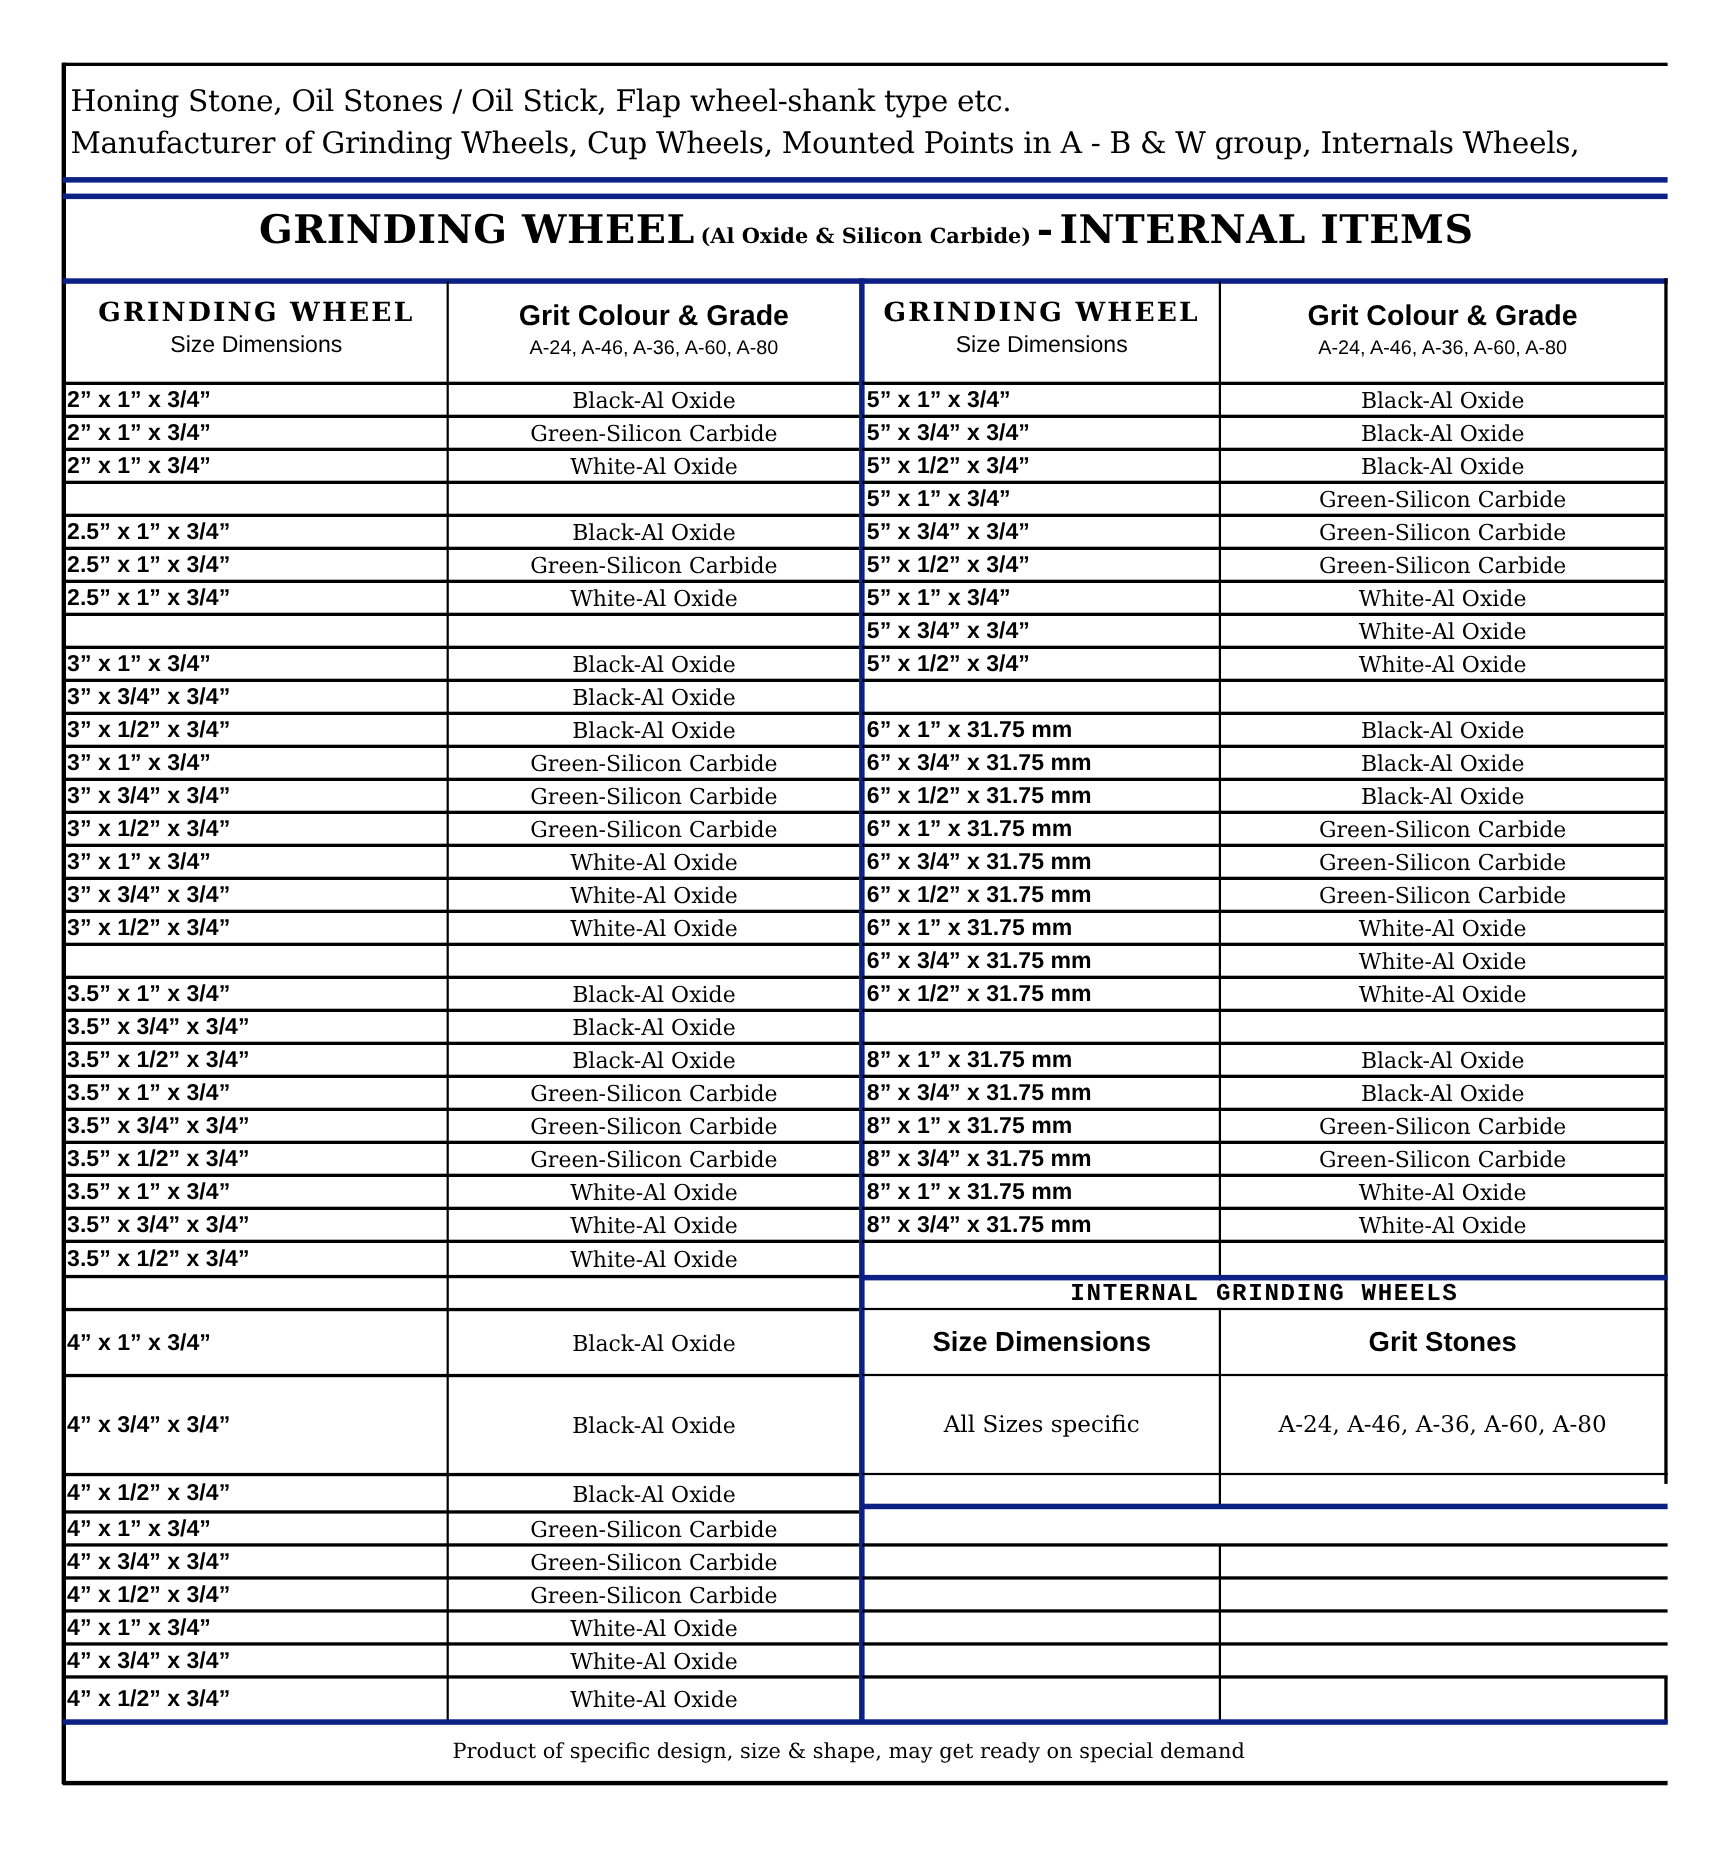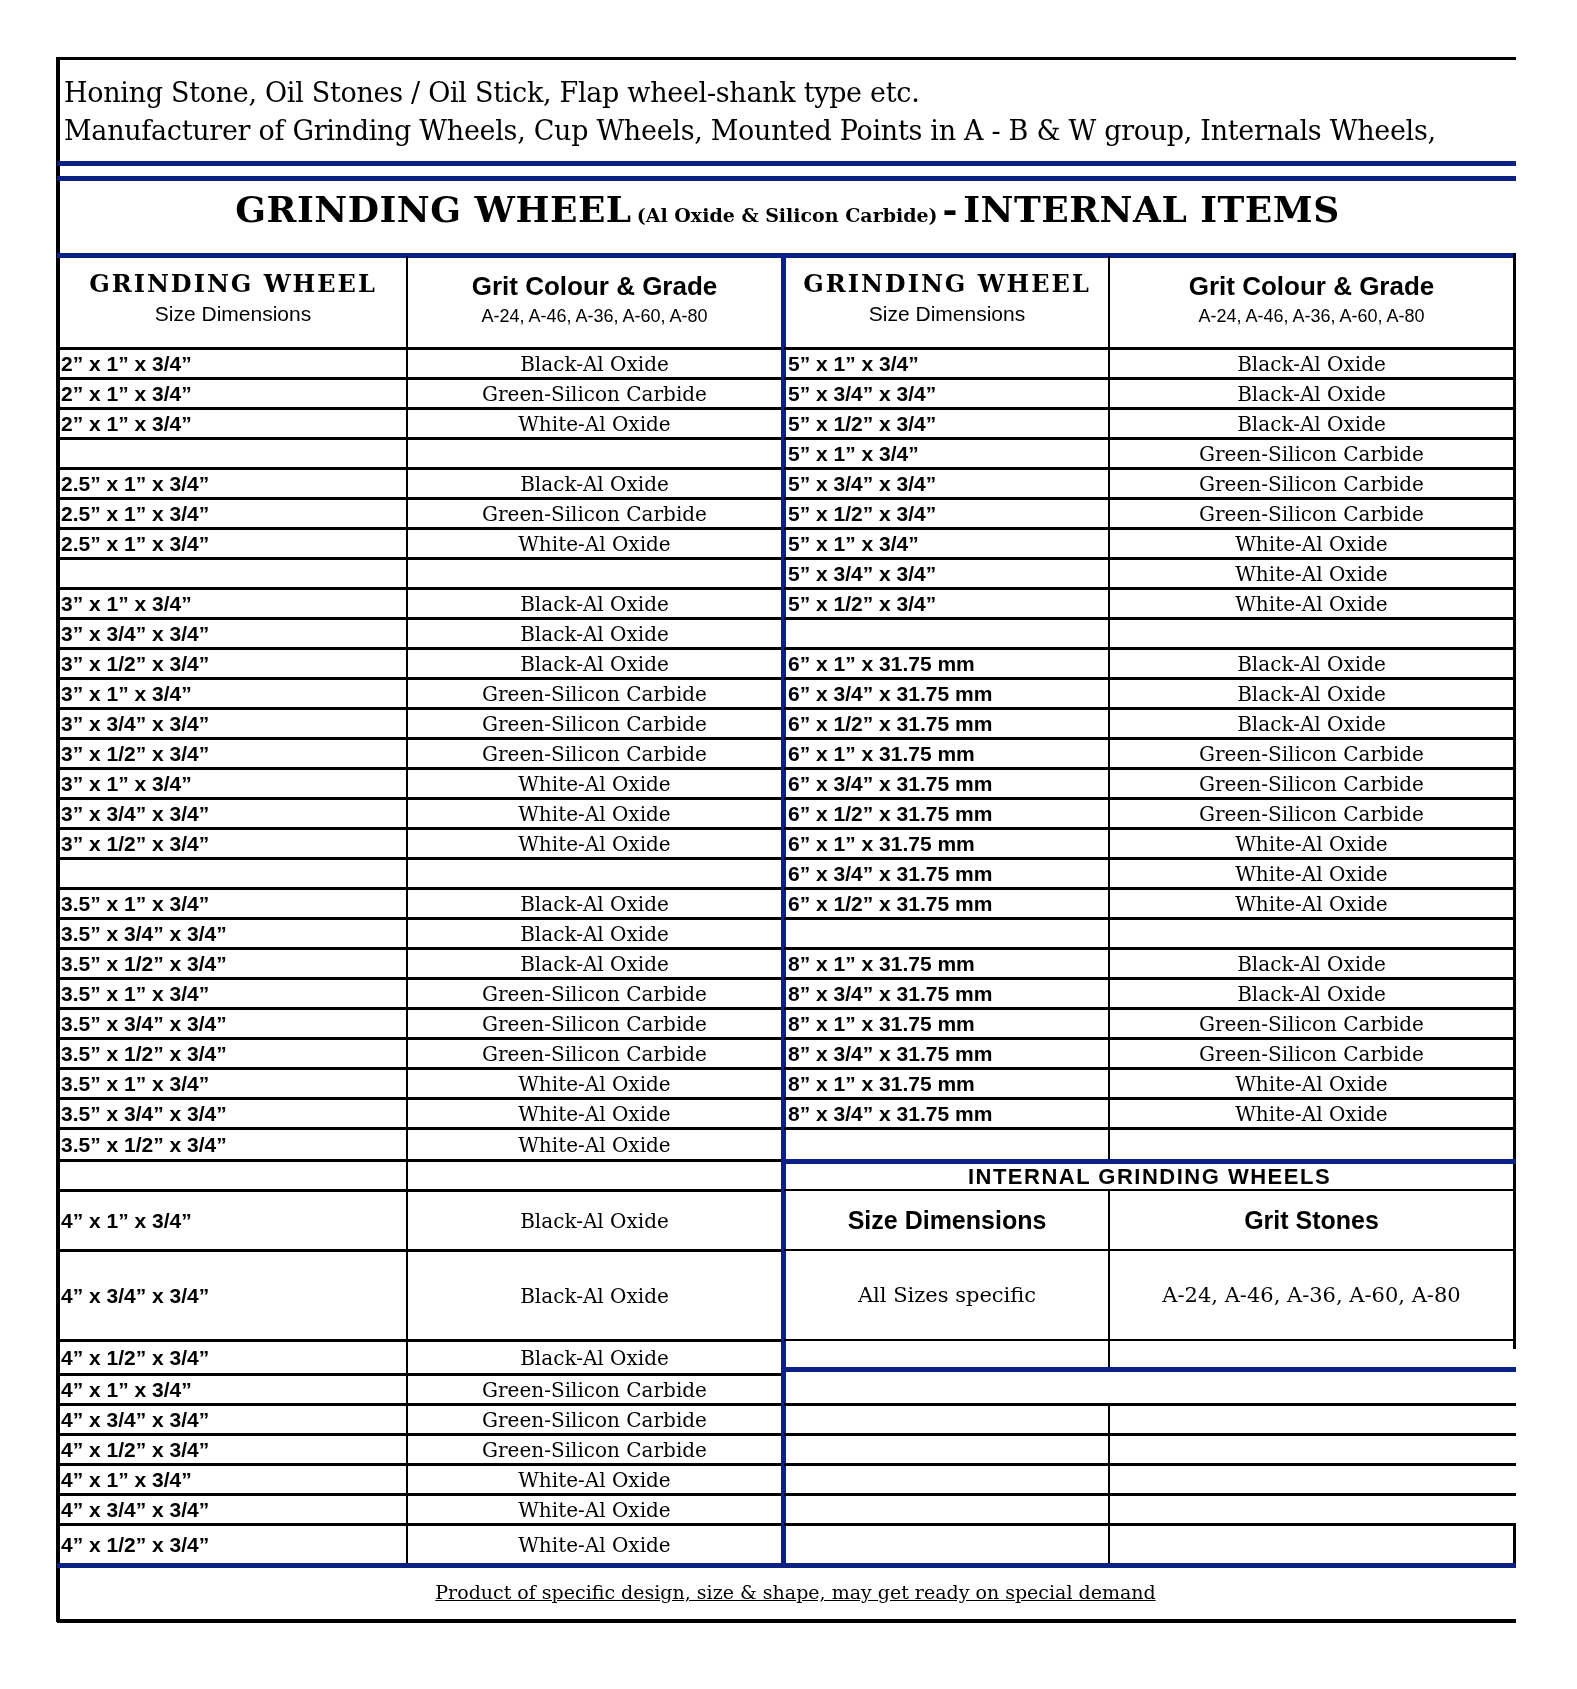"INTERNAL GRINDING WHEELS" .ig-title { font-family: Liberation Sans, sans-serif -> Liberation Mono, monospace }
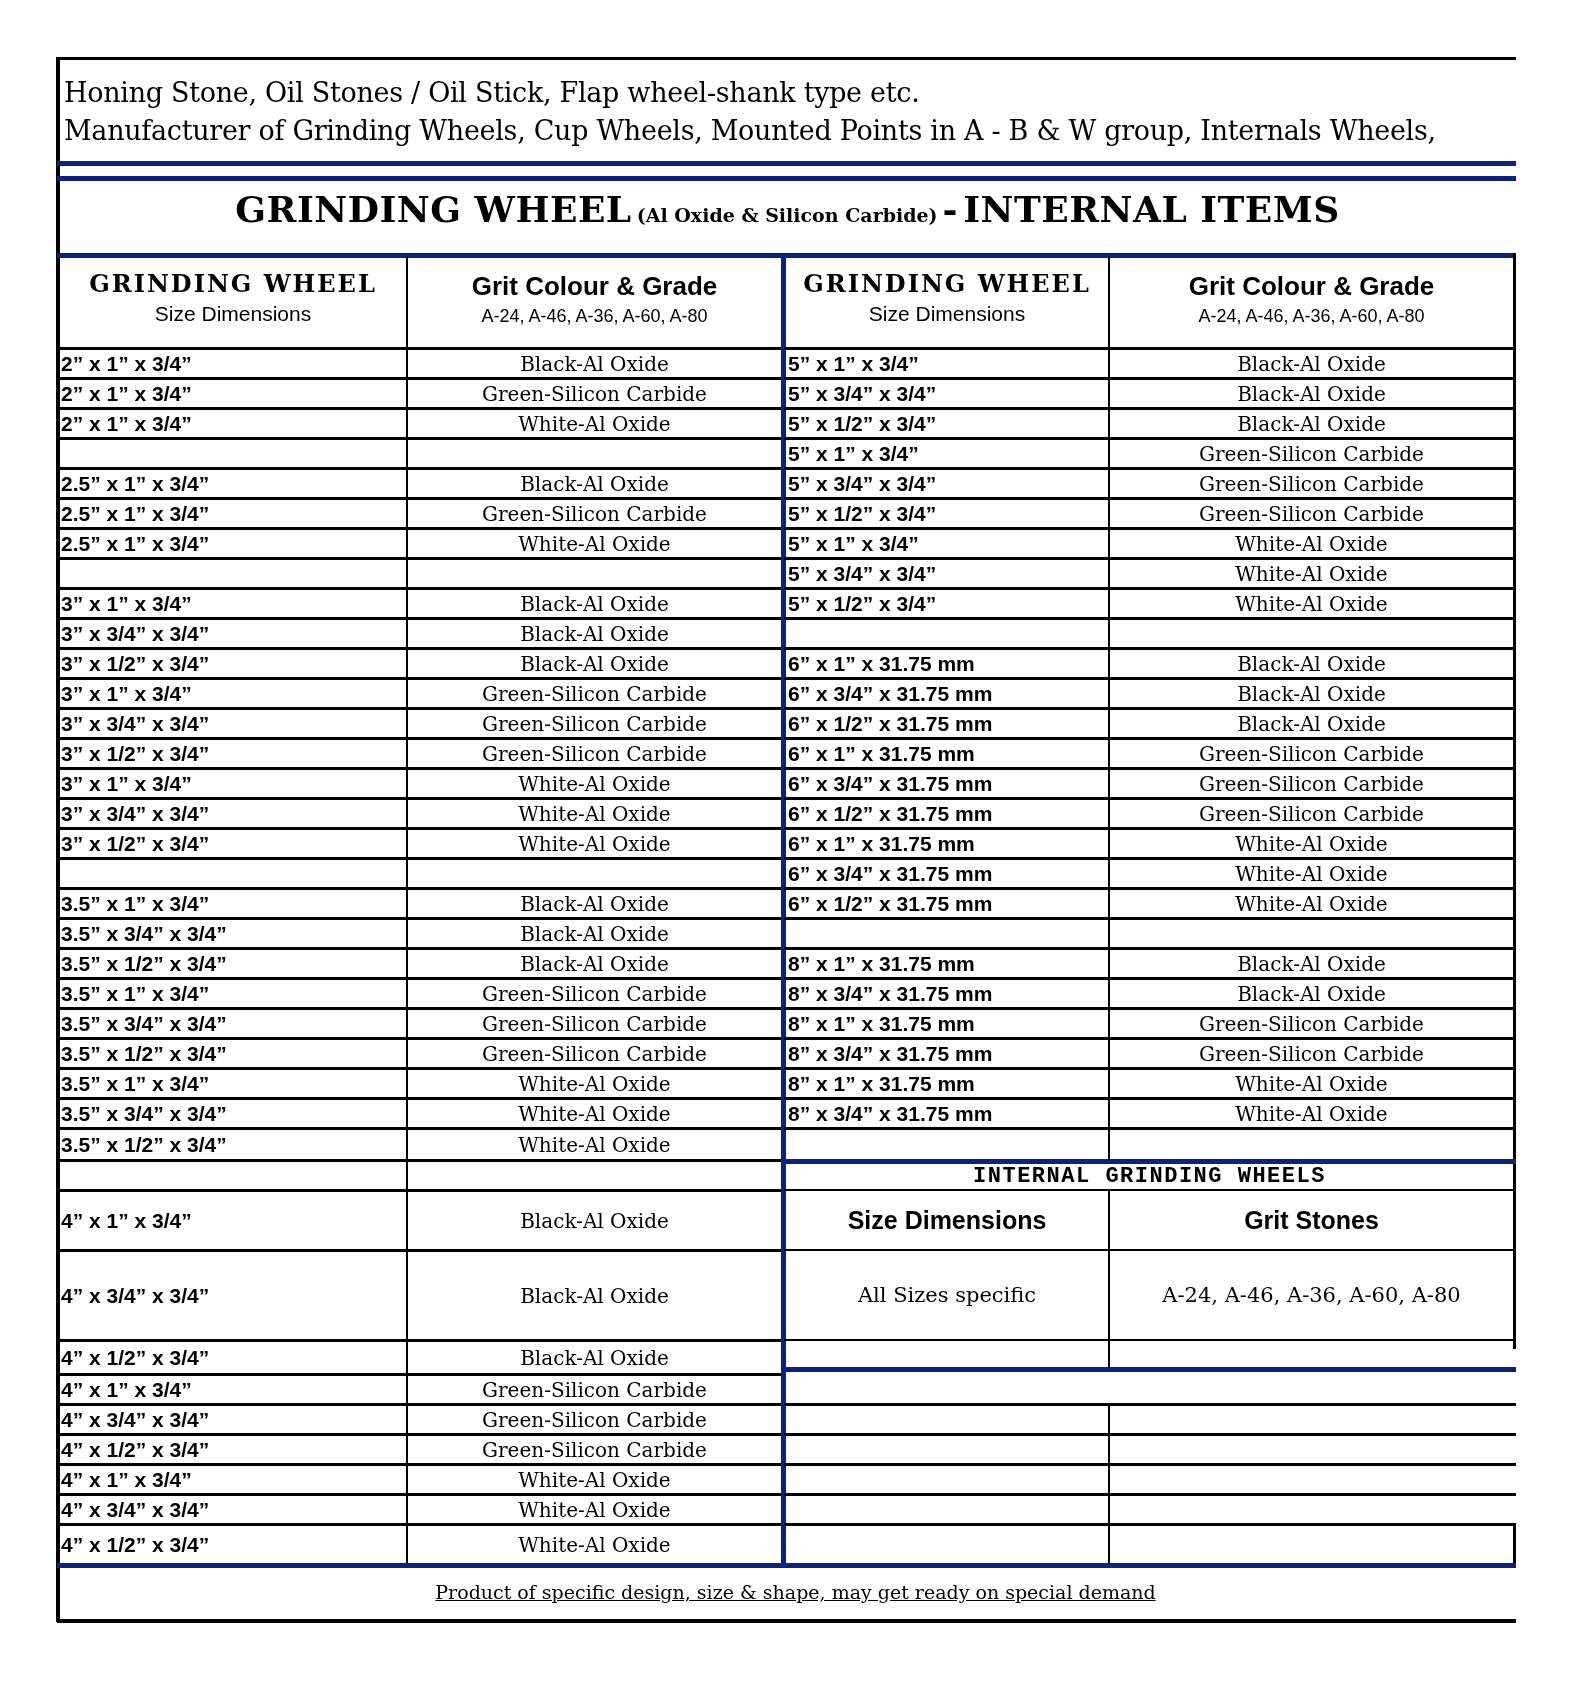"Product of specific design, size" div.cell { left: 68px -> 44px; text-decoration: underline -> none }
